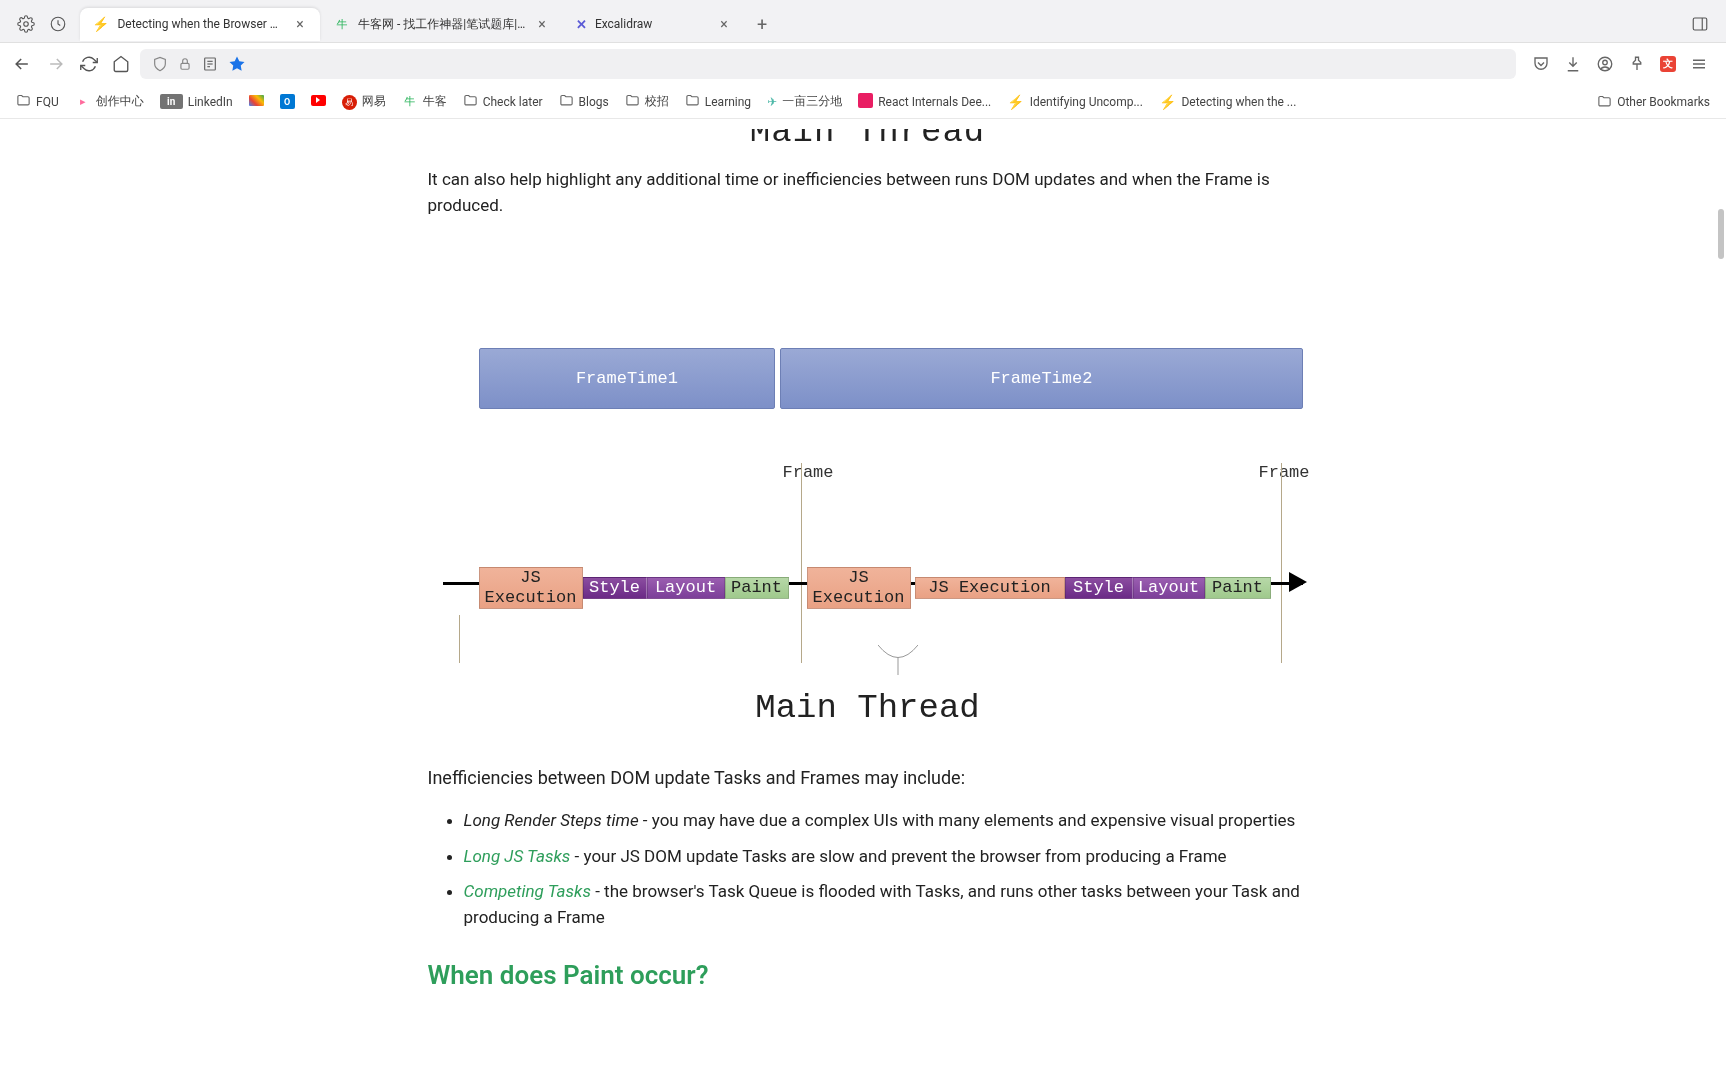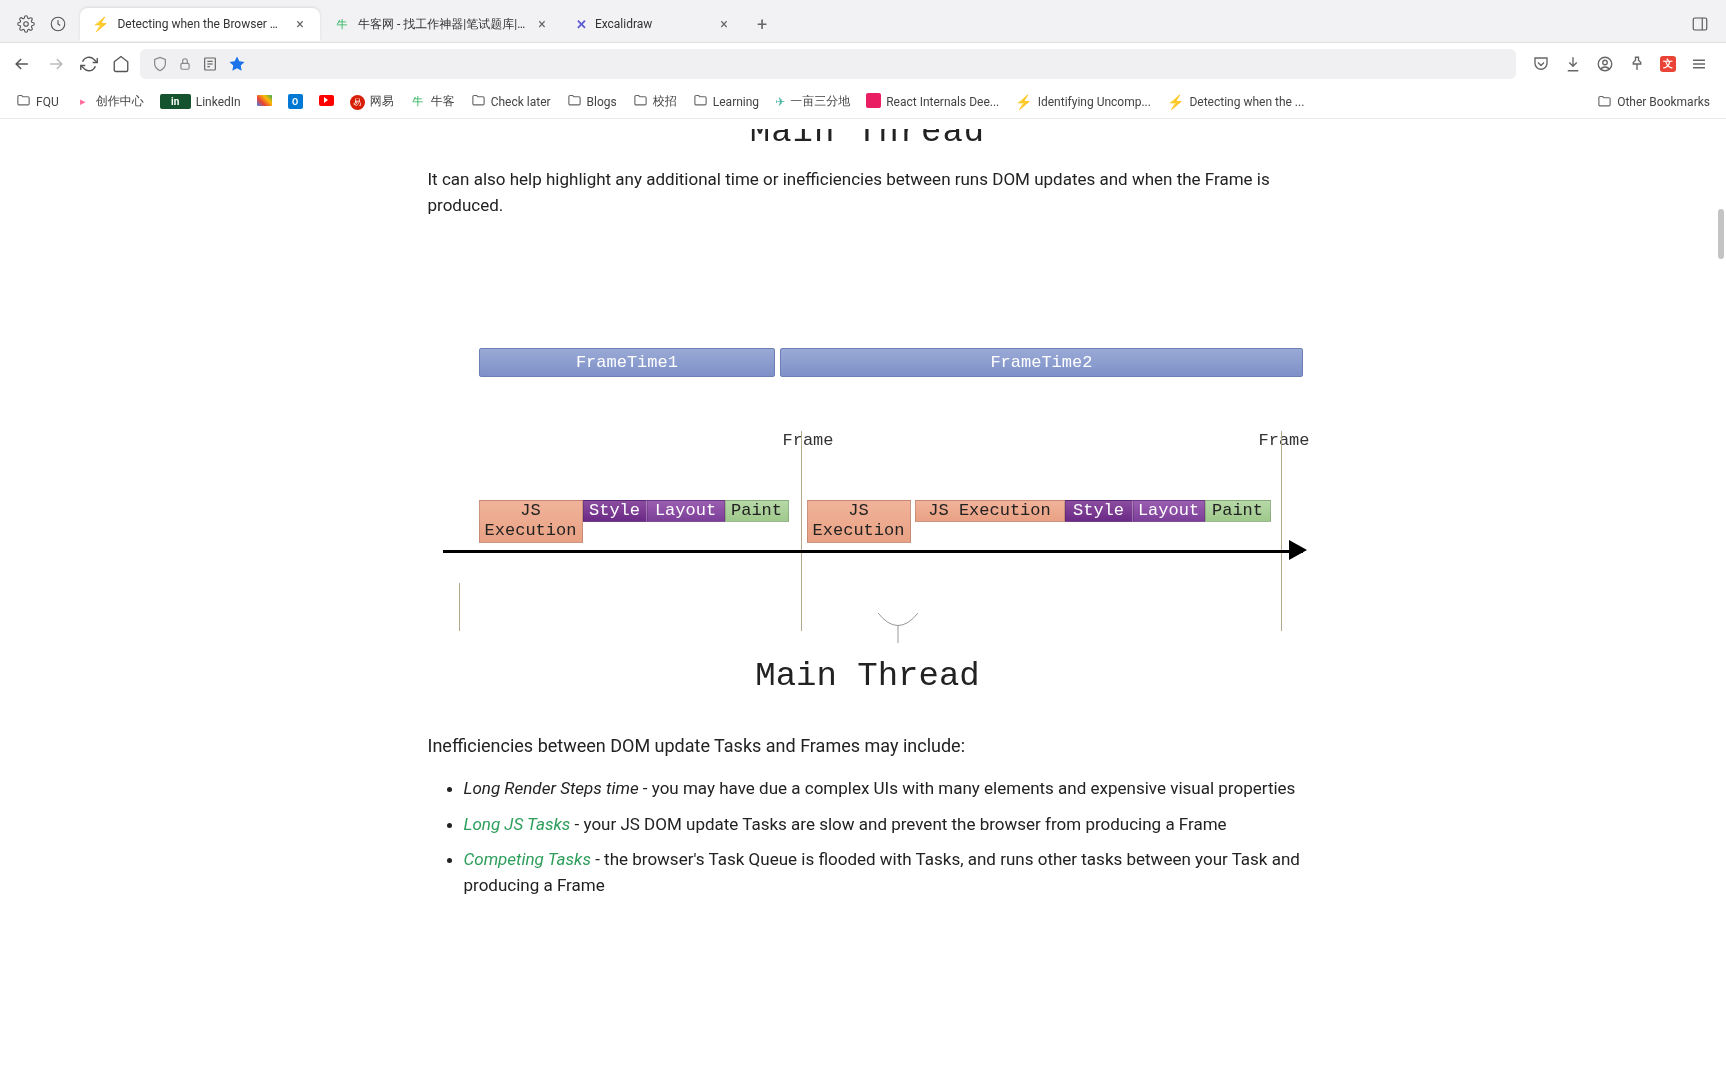"in" .linkedin-icon { background: #14532d -> #737373; width: 31px -> 23px }
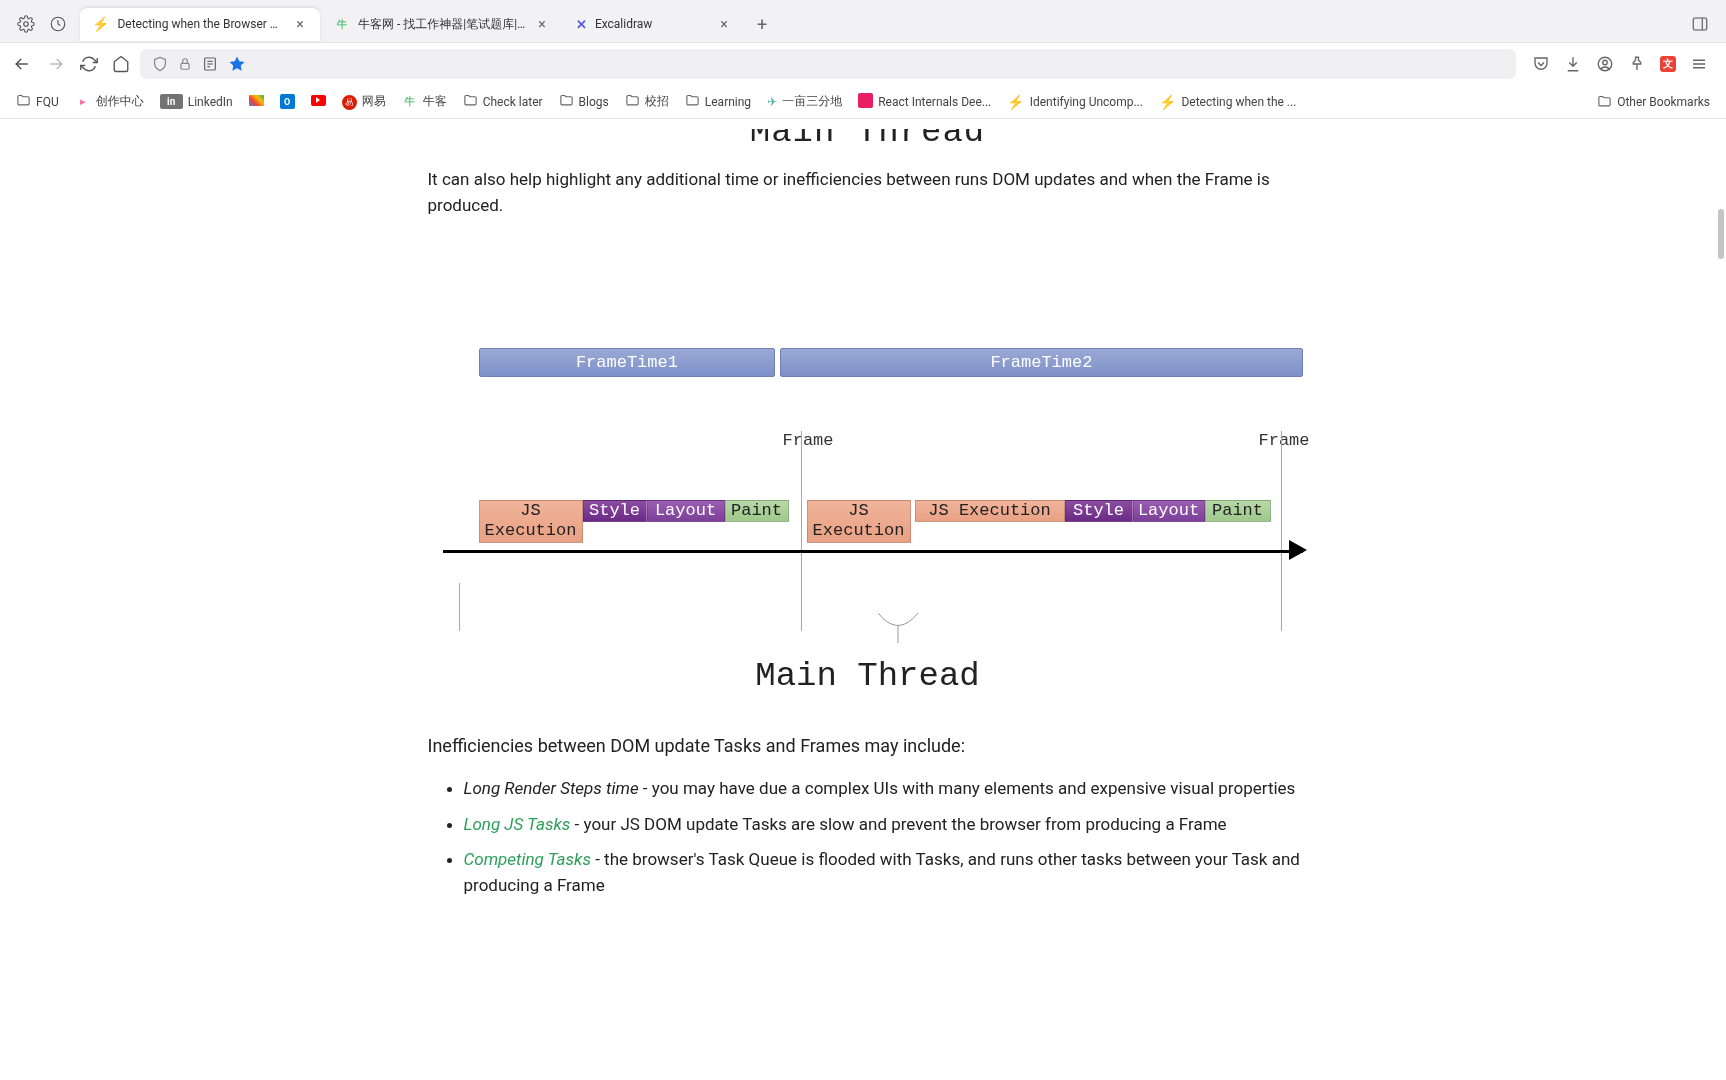"FrameTime1" .frame-time-box { padding: 4px 0 -> 20px 0 }
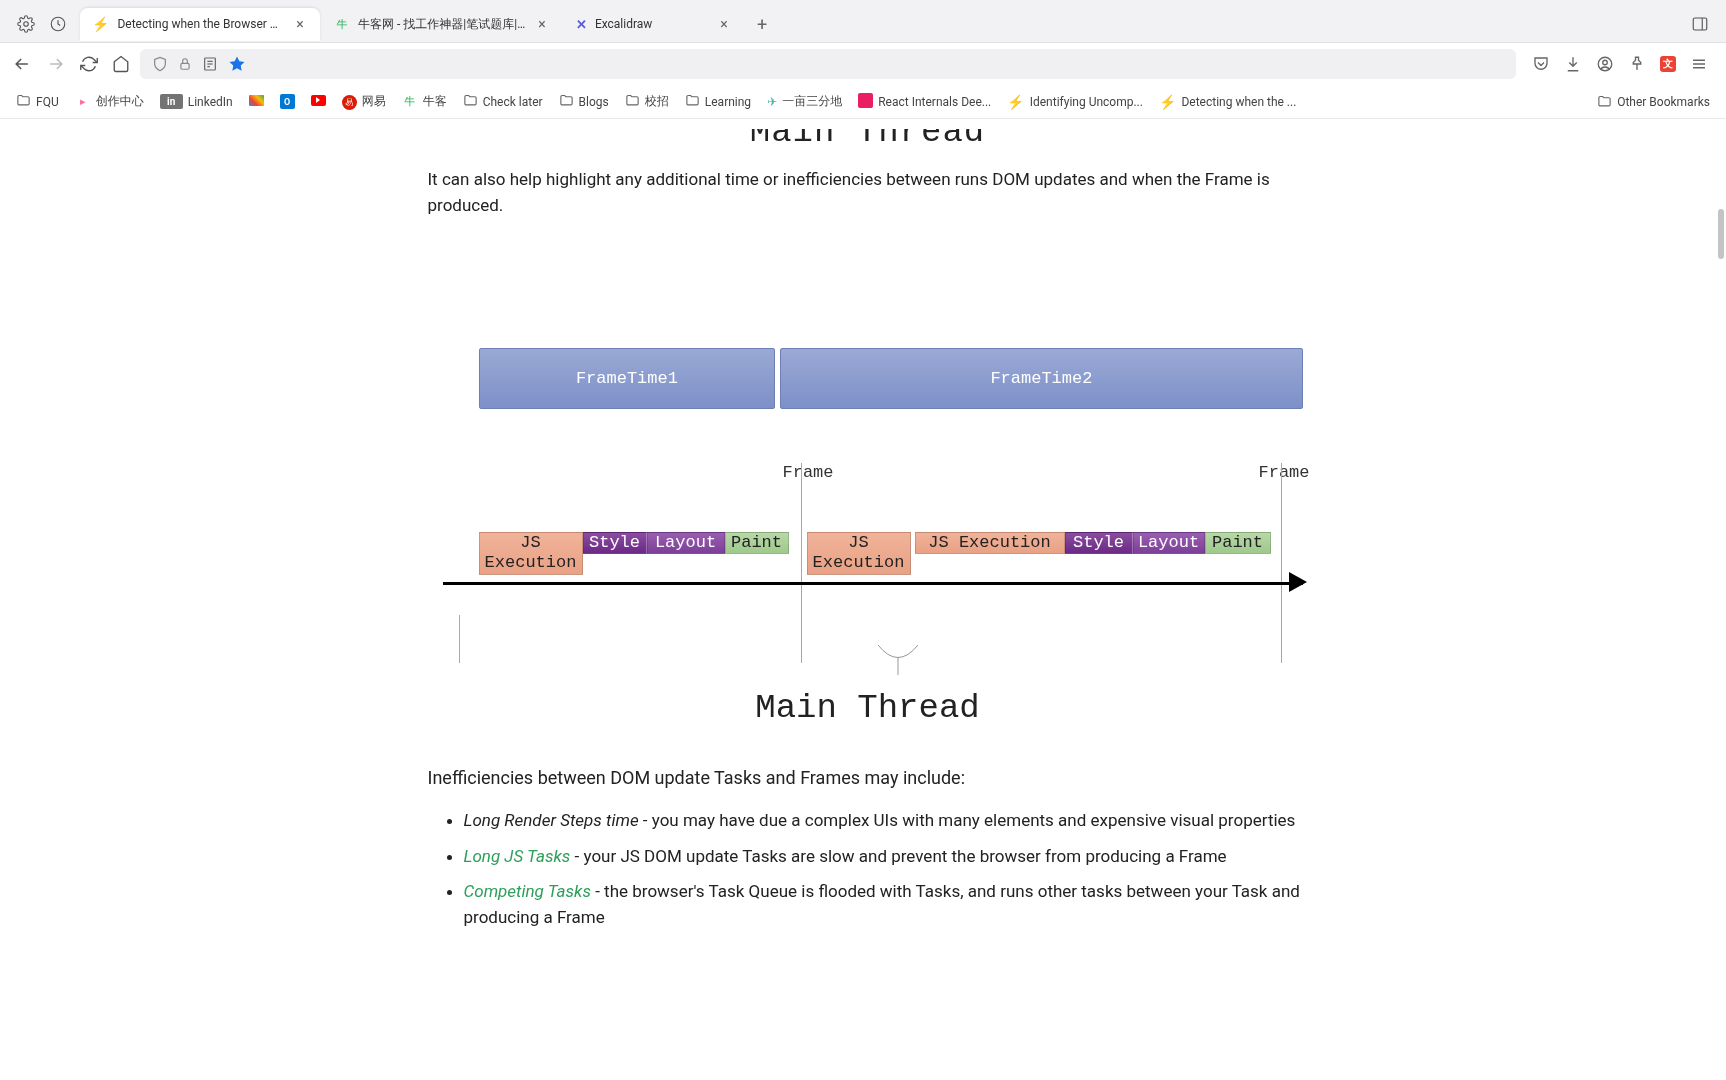"JS" .blocks-row { align-items: flex-start -> center }
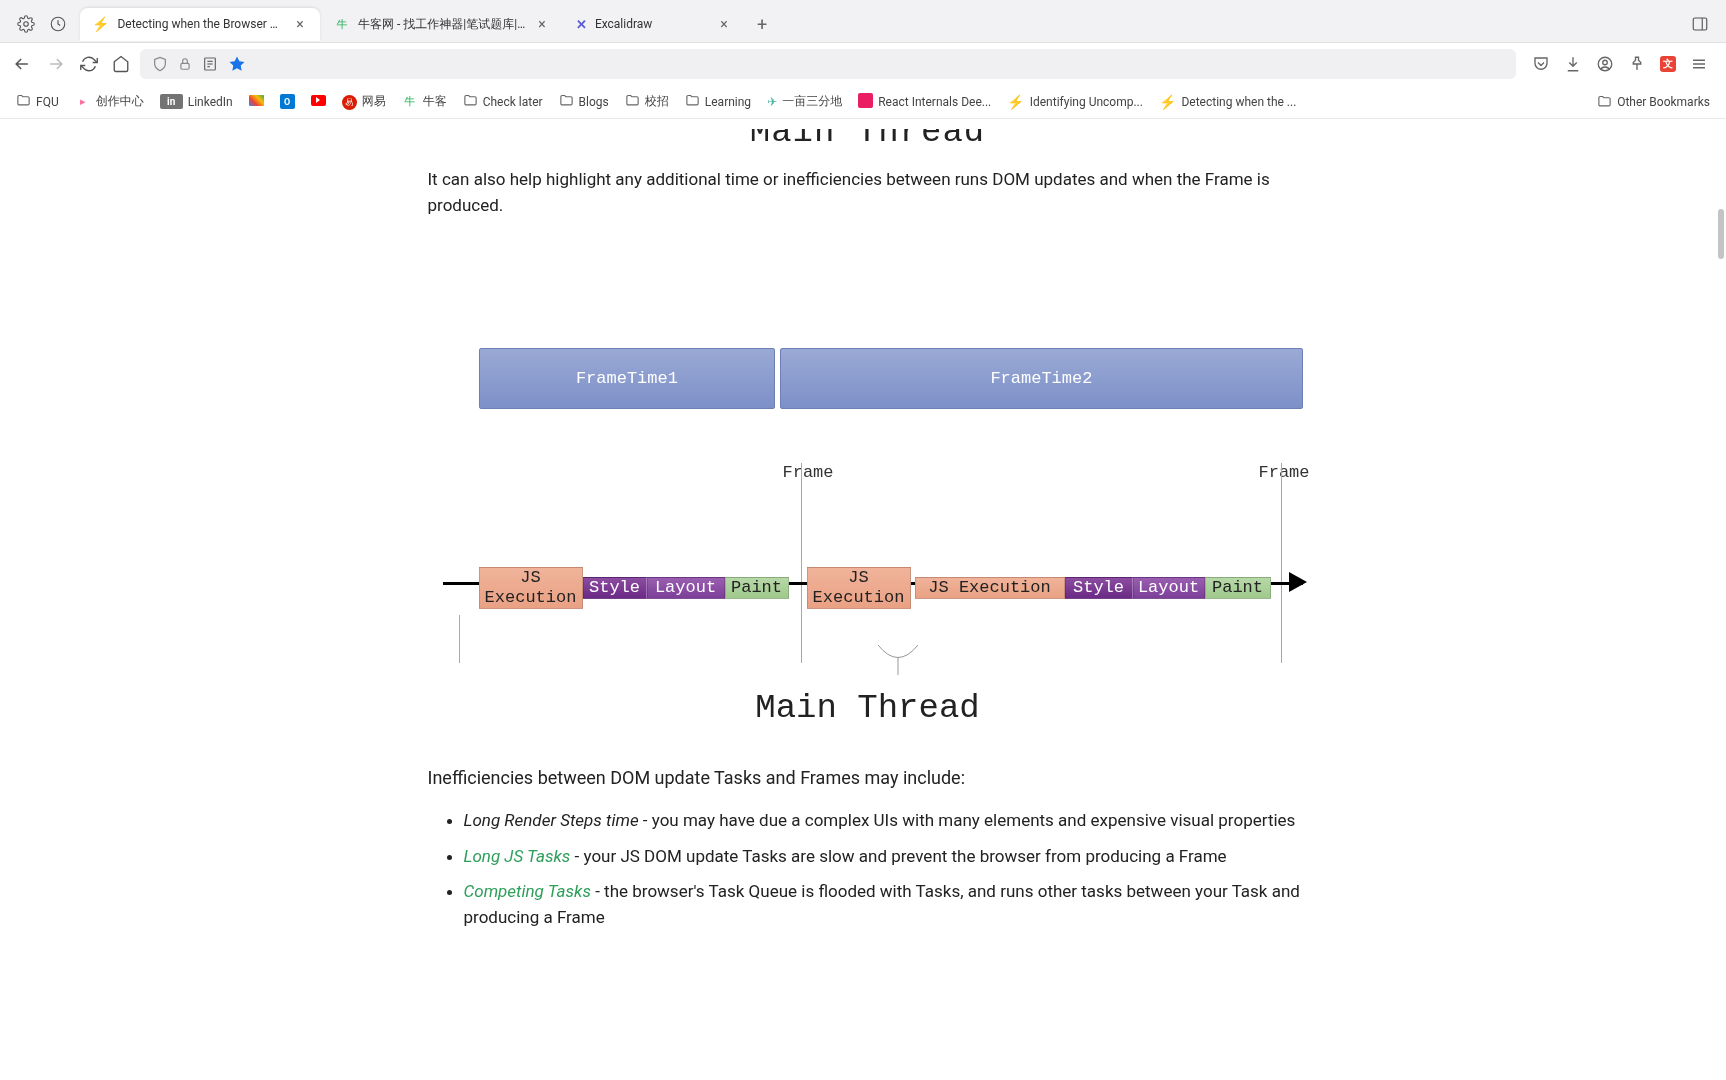"When does Paint occur?" h2.section-heading { html: none -> <h2>When does Paint occur?</h2> }
